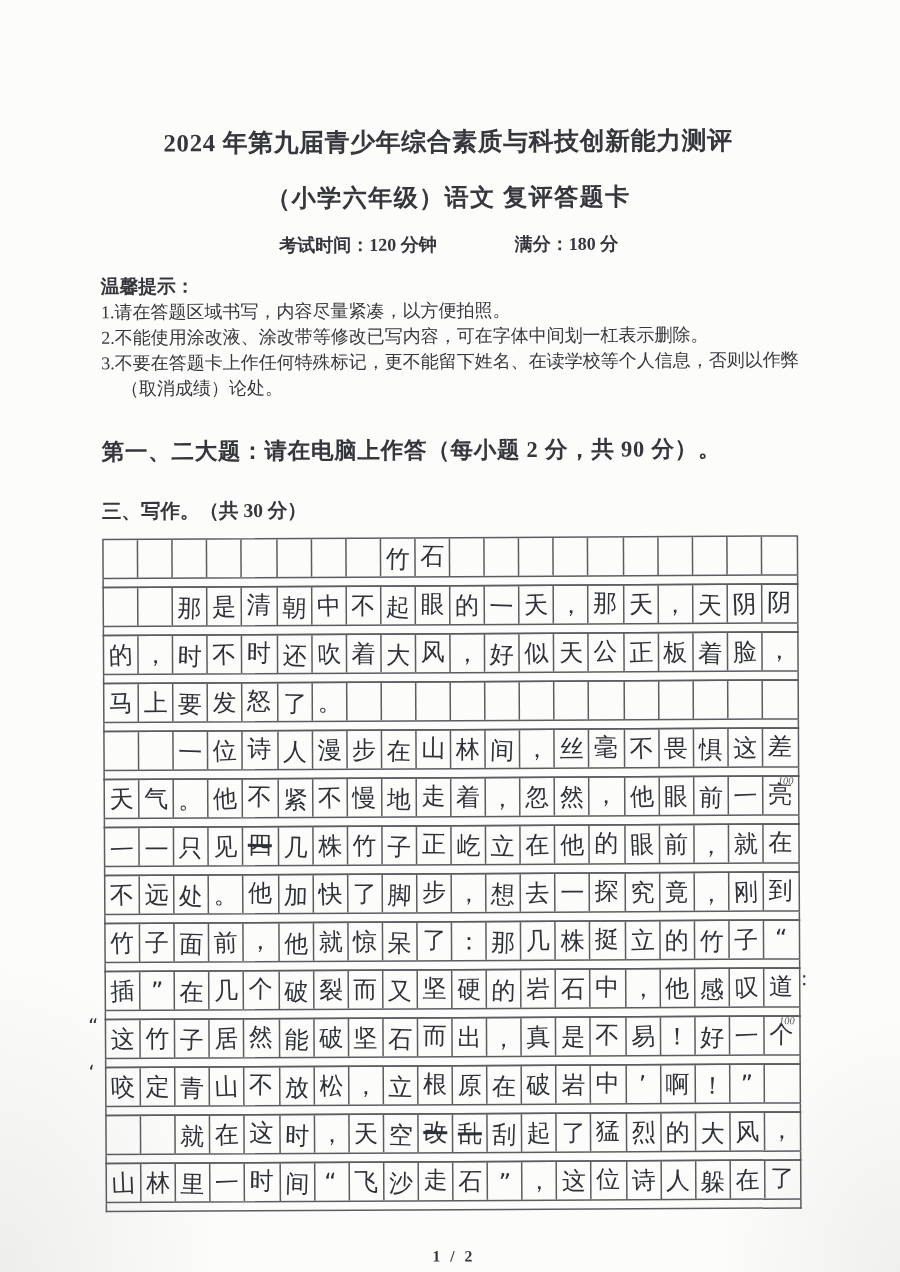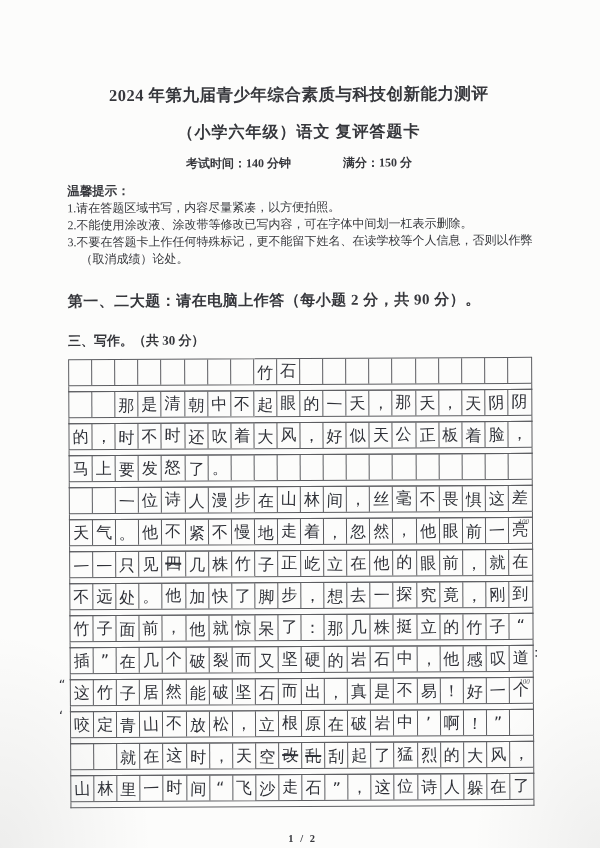"考试时间：140 分钟" span { text: 140 -> 120 }
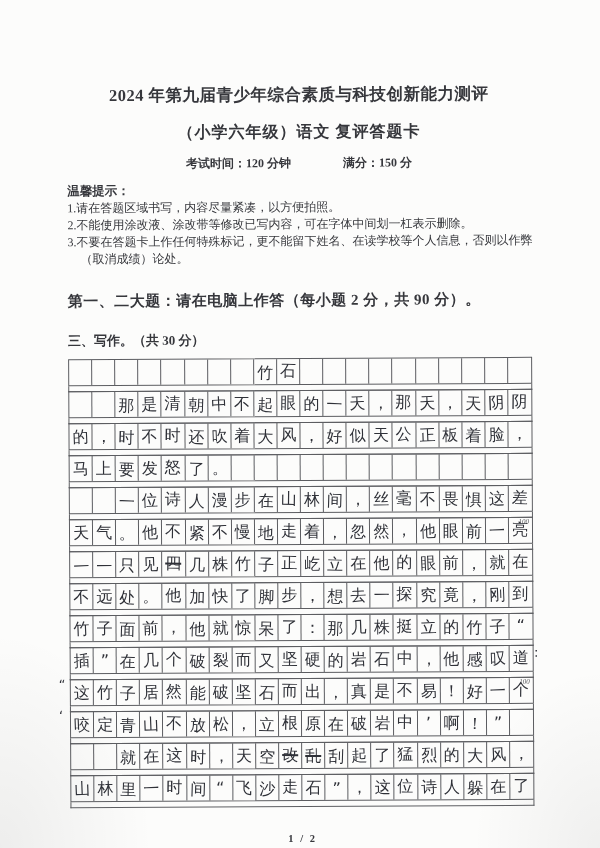"满分：150 分" span { text: 150 -> 180 }
